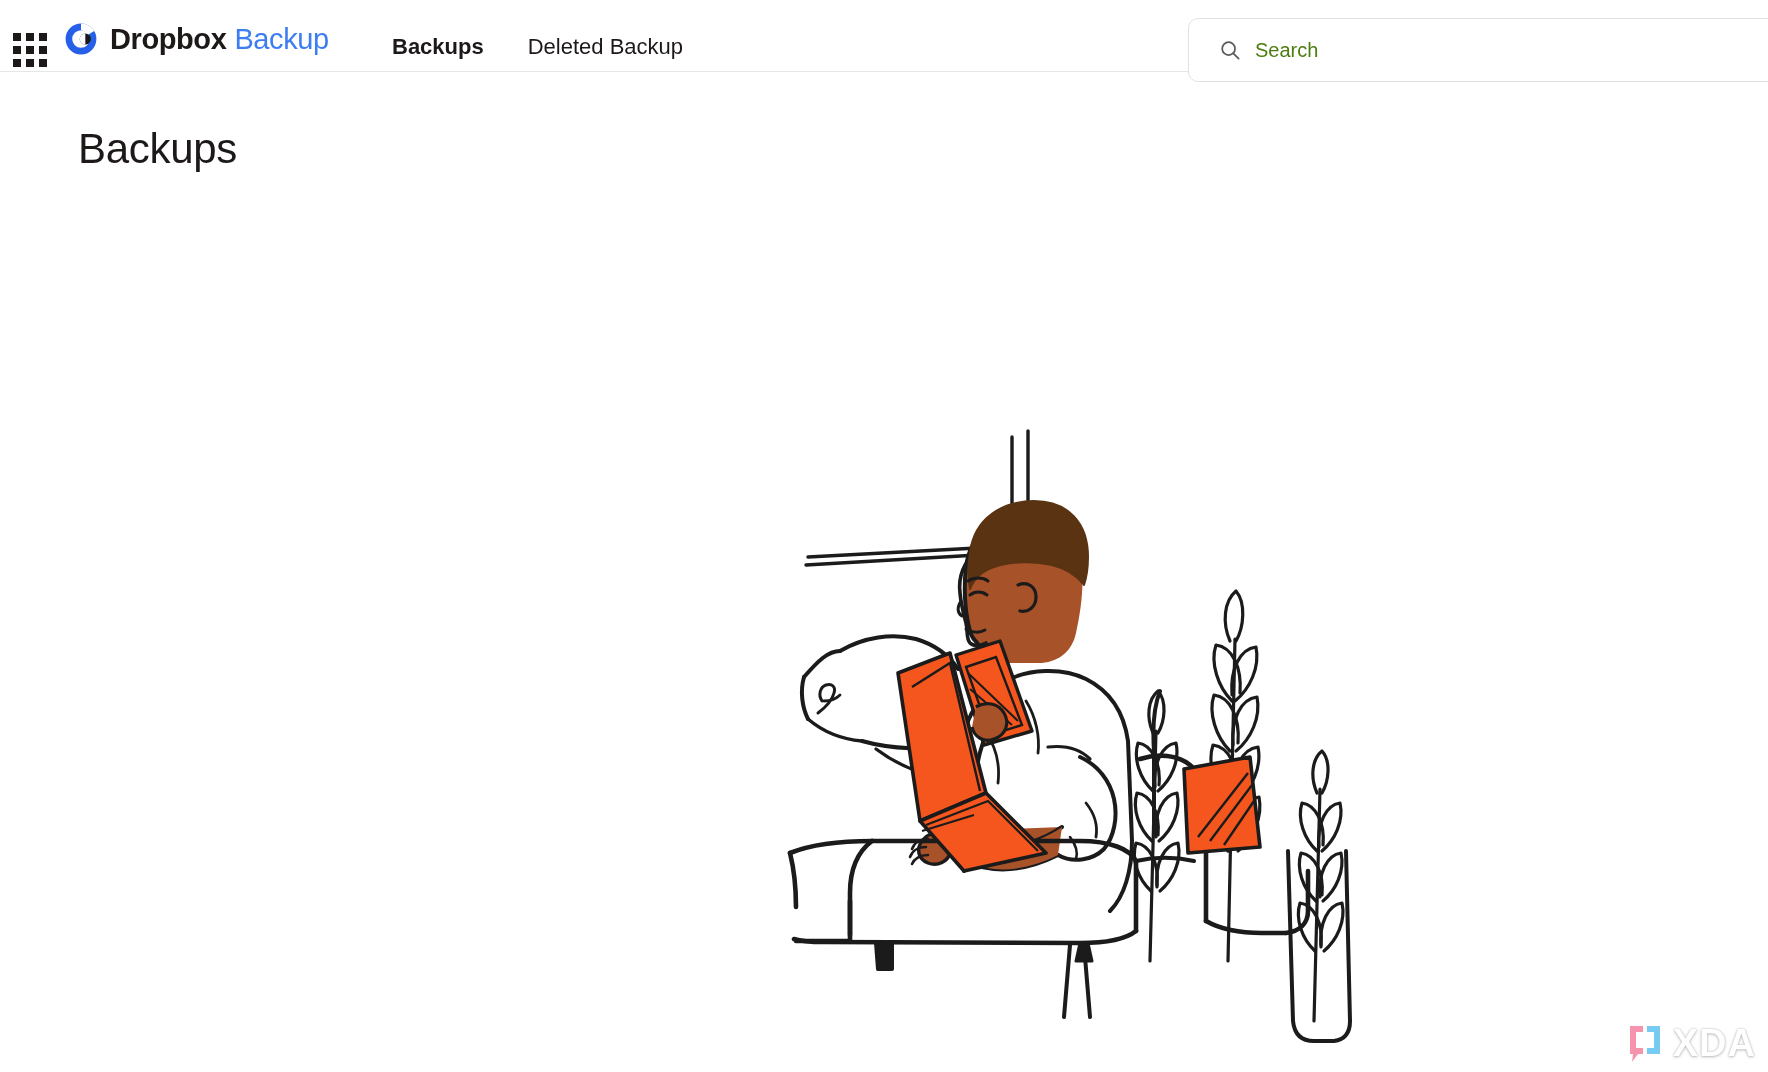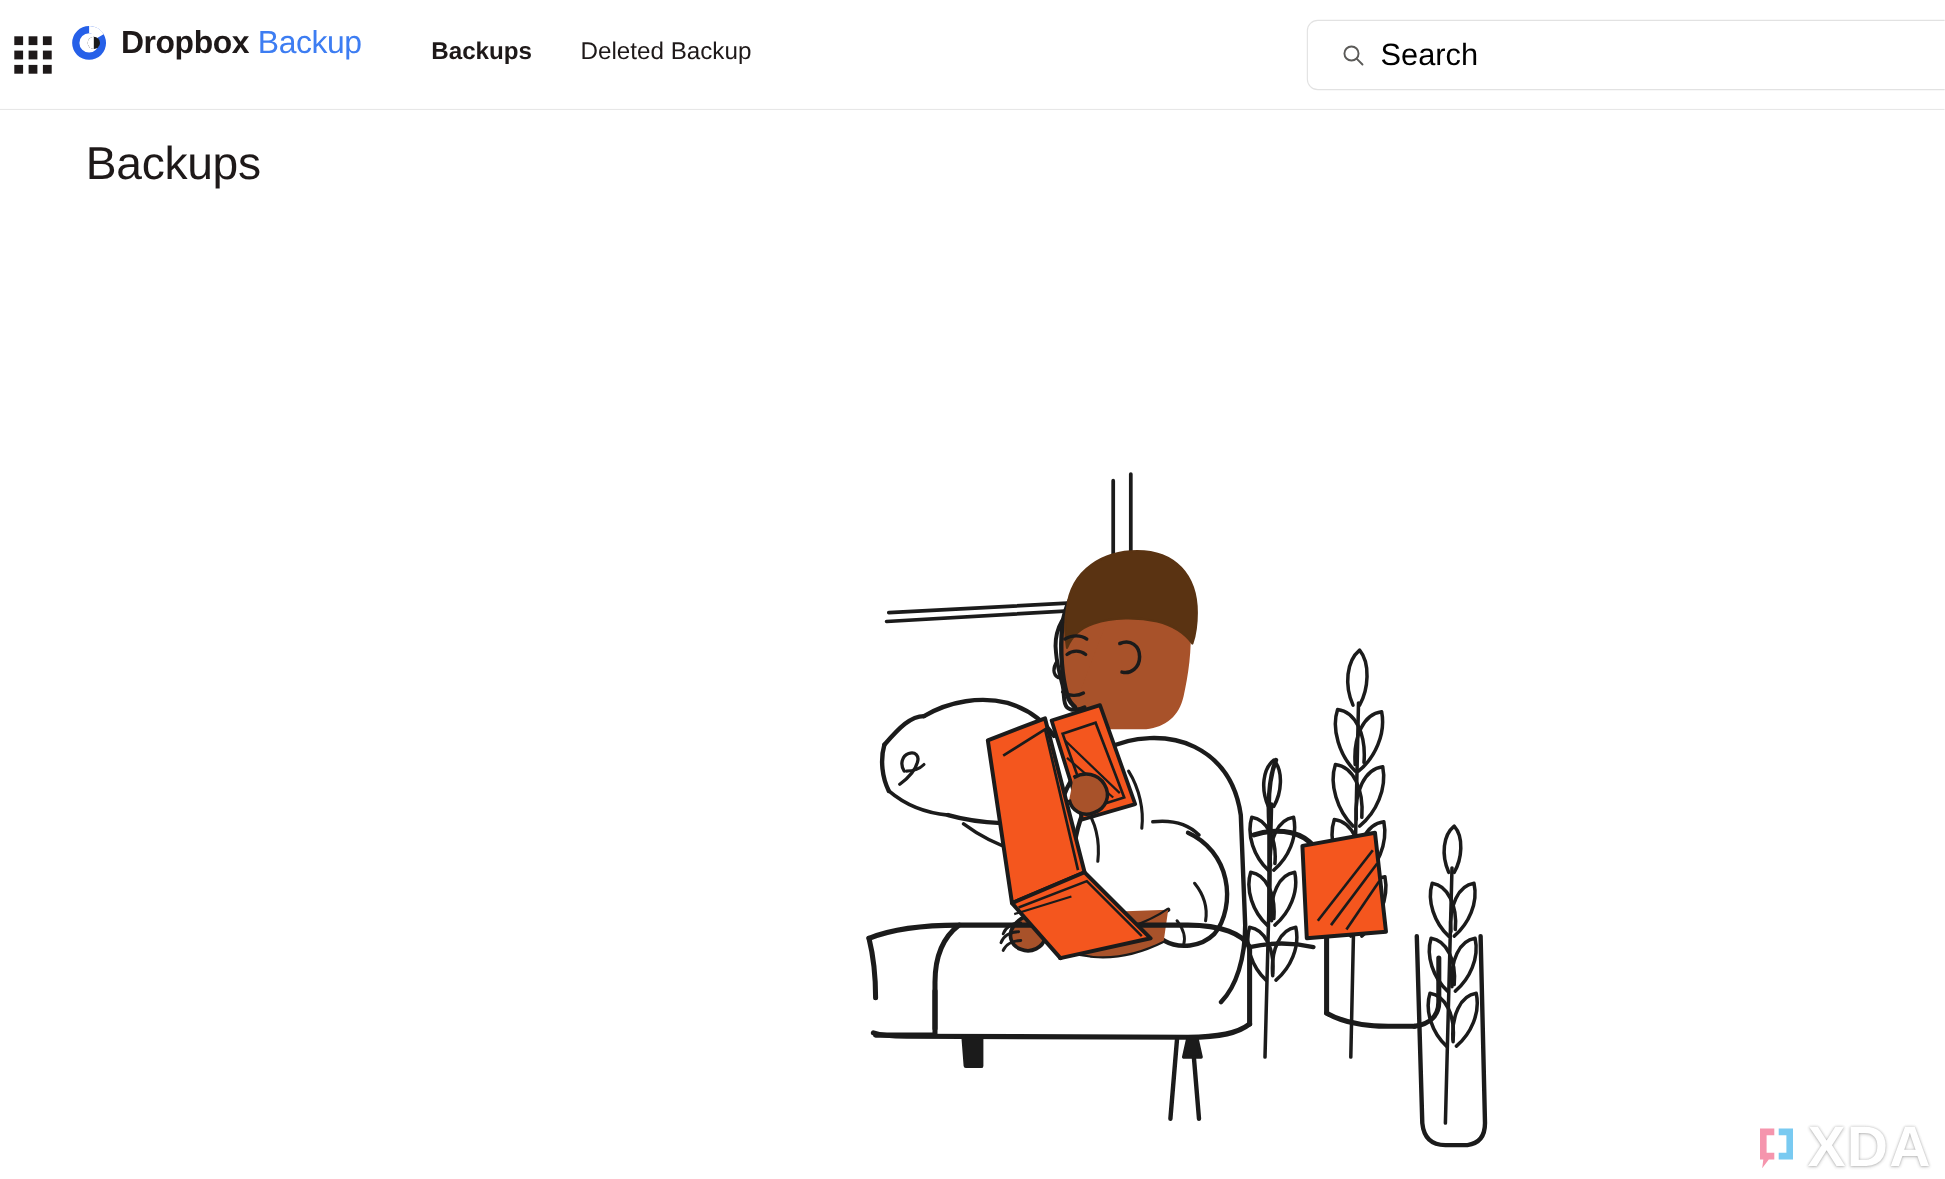"Dropbox Backup" .header { height: 100px -> 72px }
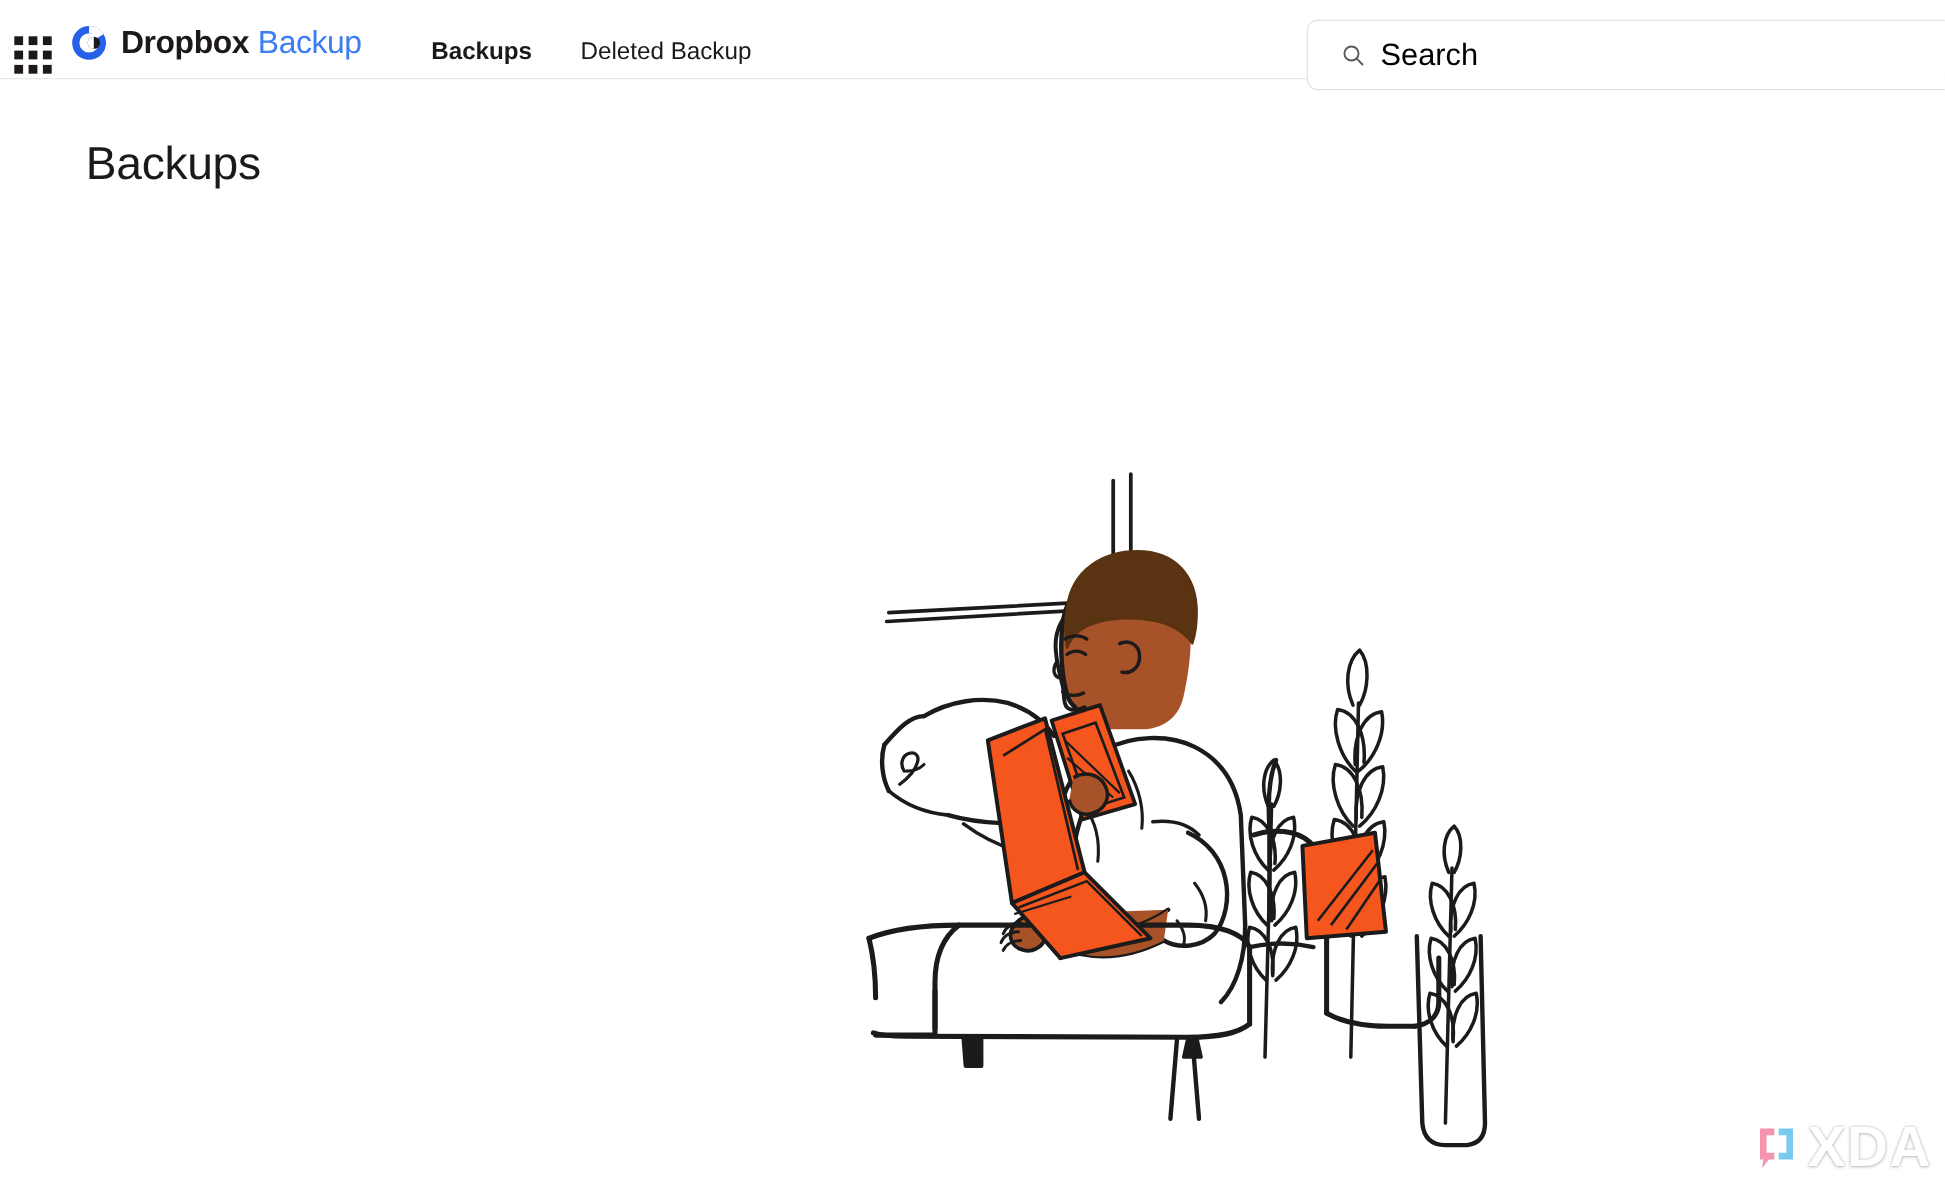"Search" .search-placeholder { color: #000000 -> #4d7c0f; font-size: 28px -> 20px }
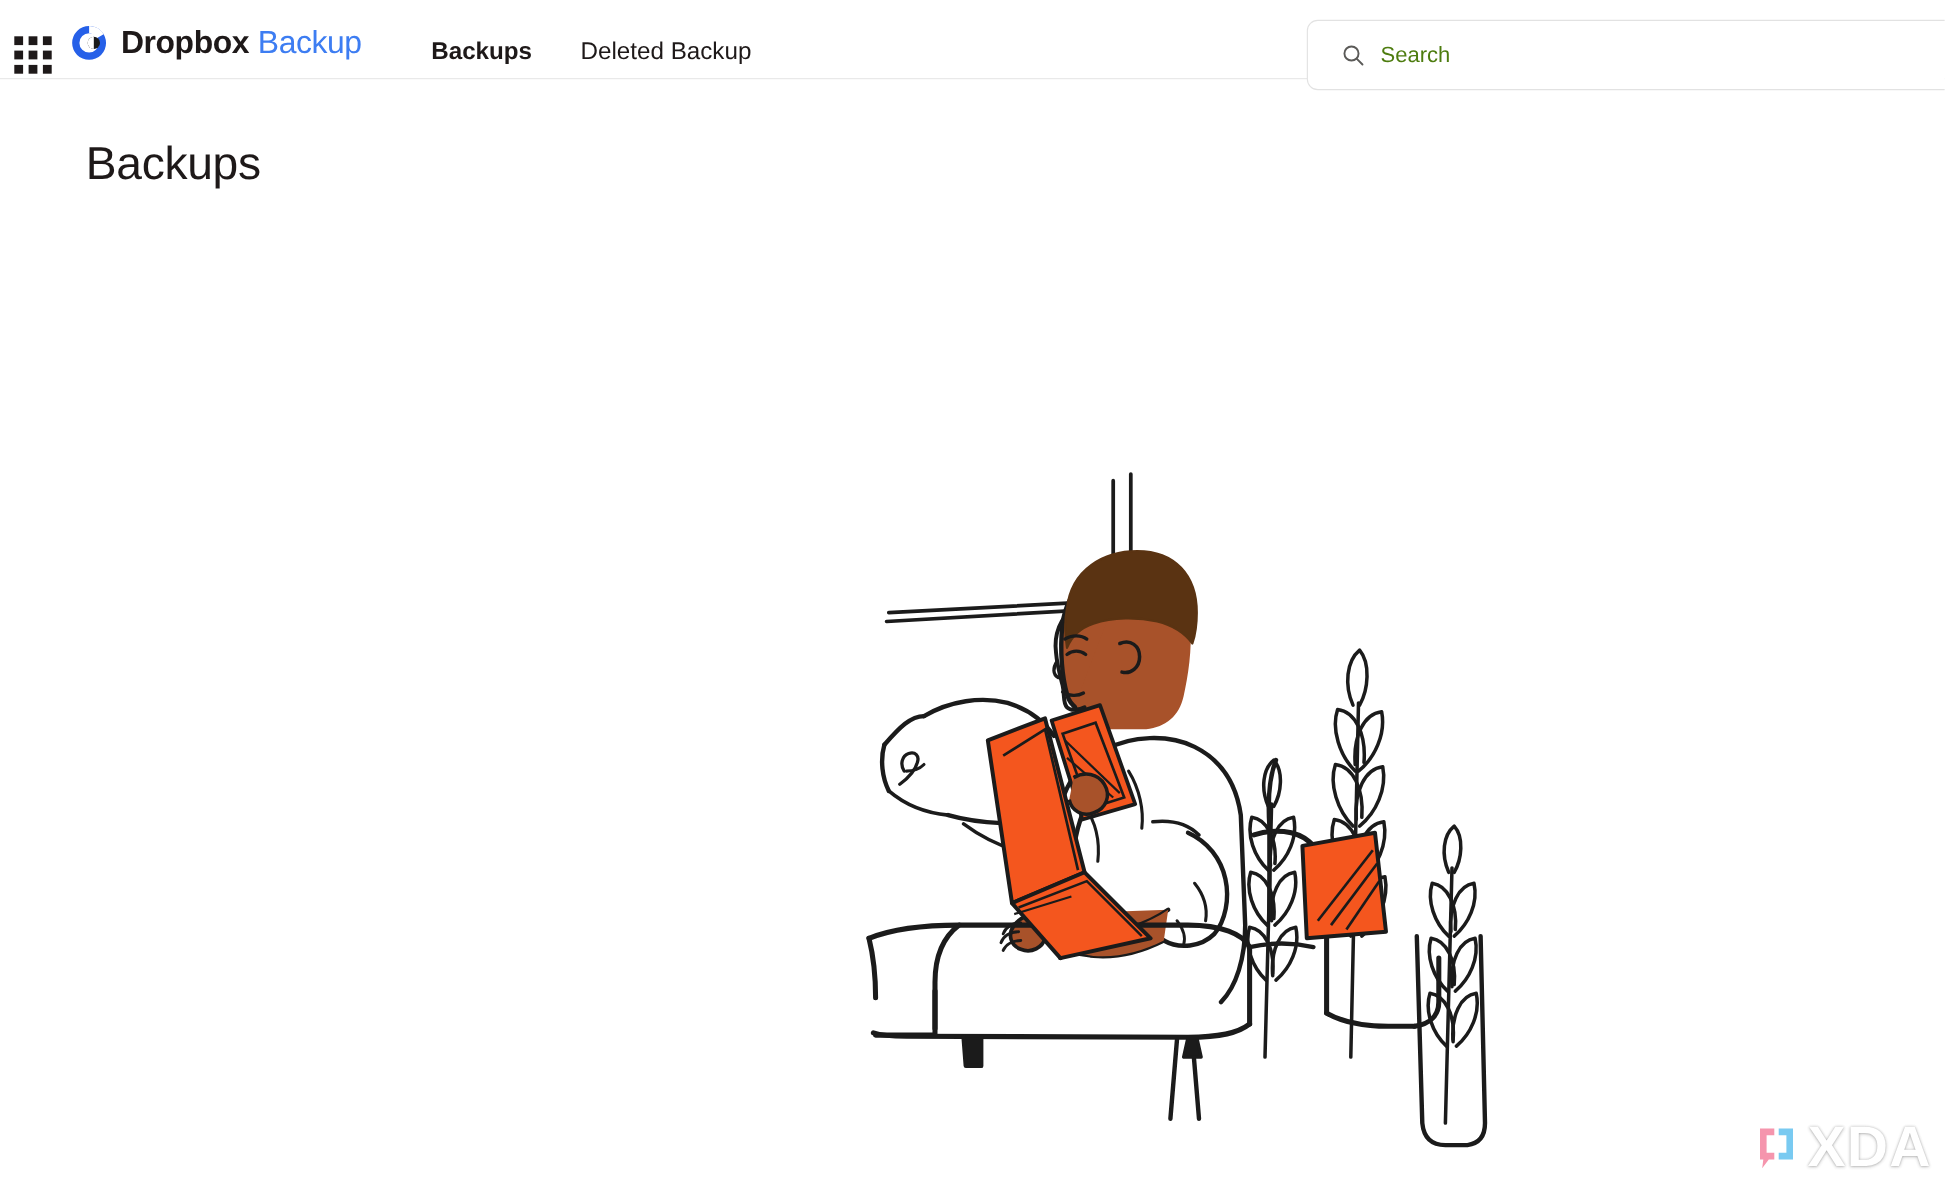"XDA" .wm-text { font-size: 52px -> 38px }
